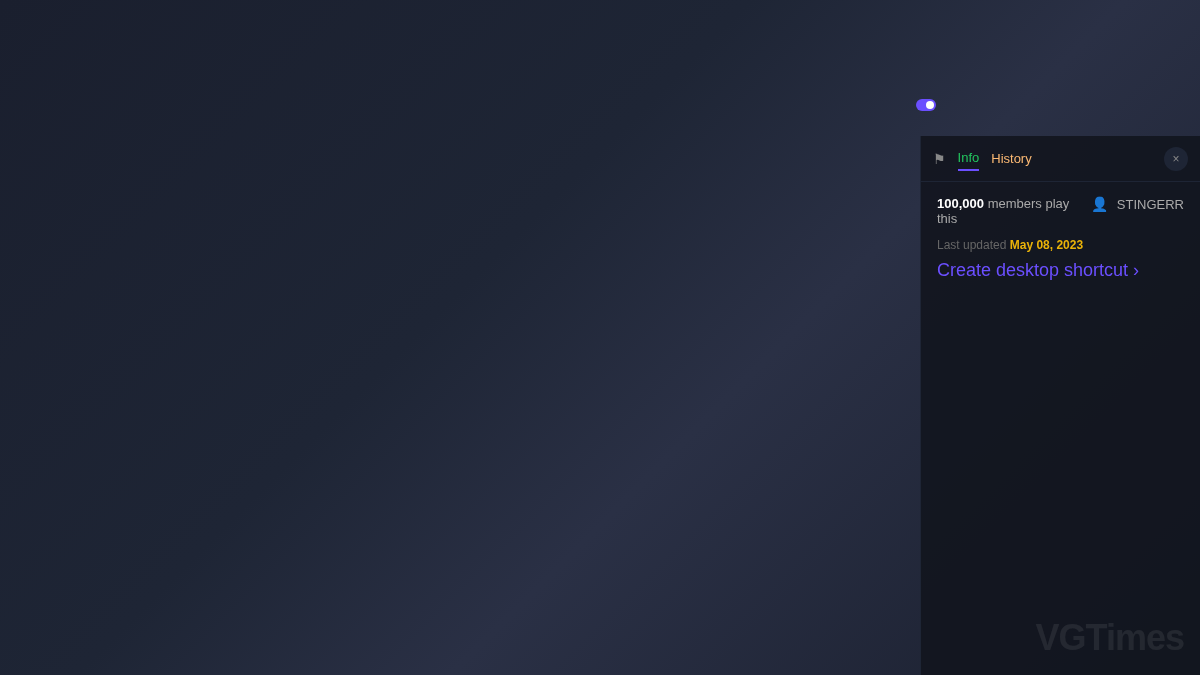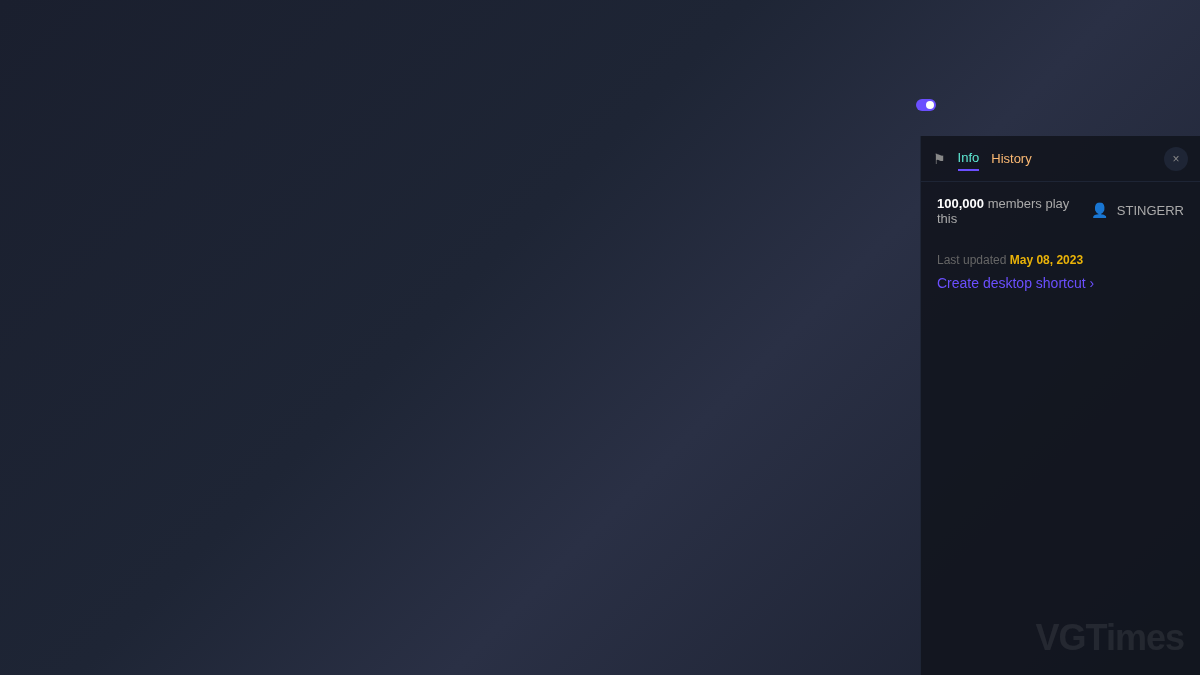"Info" .tab-btn.active { color: #5eead4 -> #22c55e }
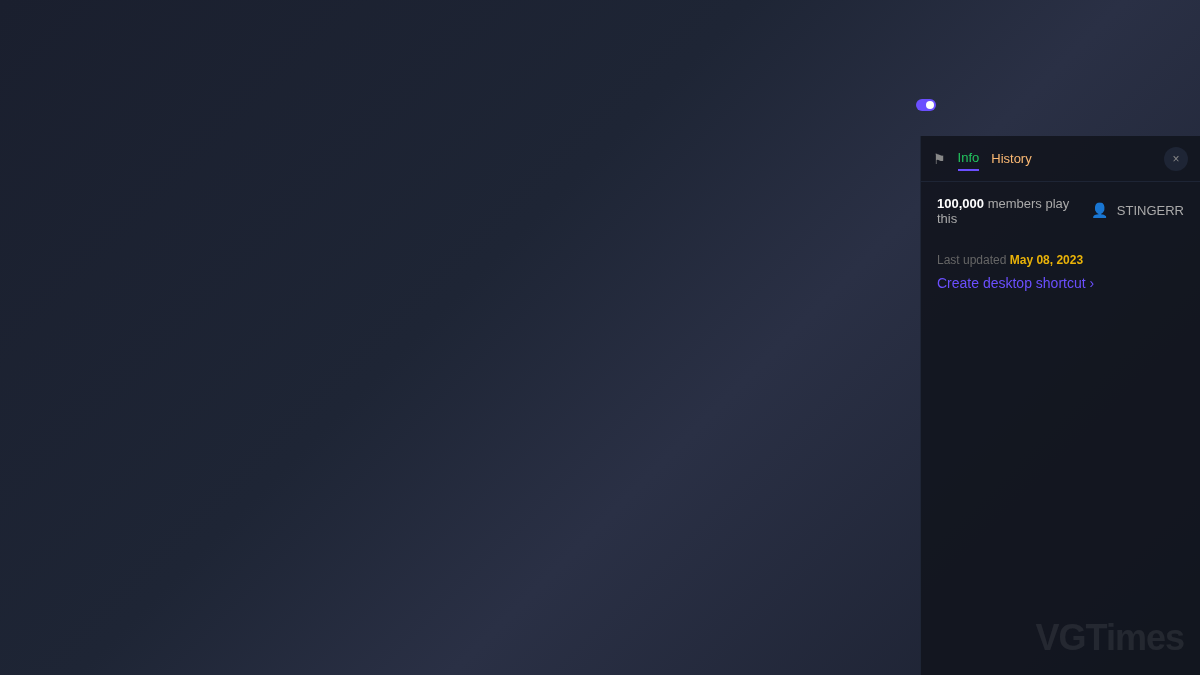"100,000 members play this" div { align-items: flex-end -> flex-start; margin-bottom: 23px -> 8px }
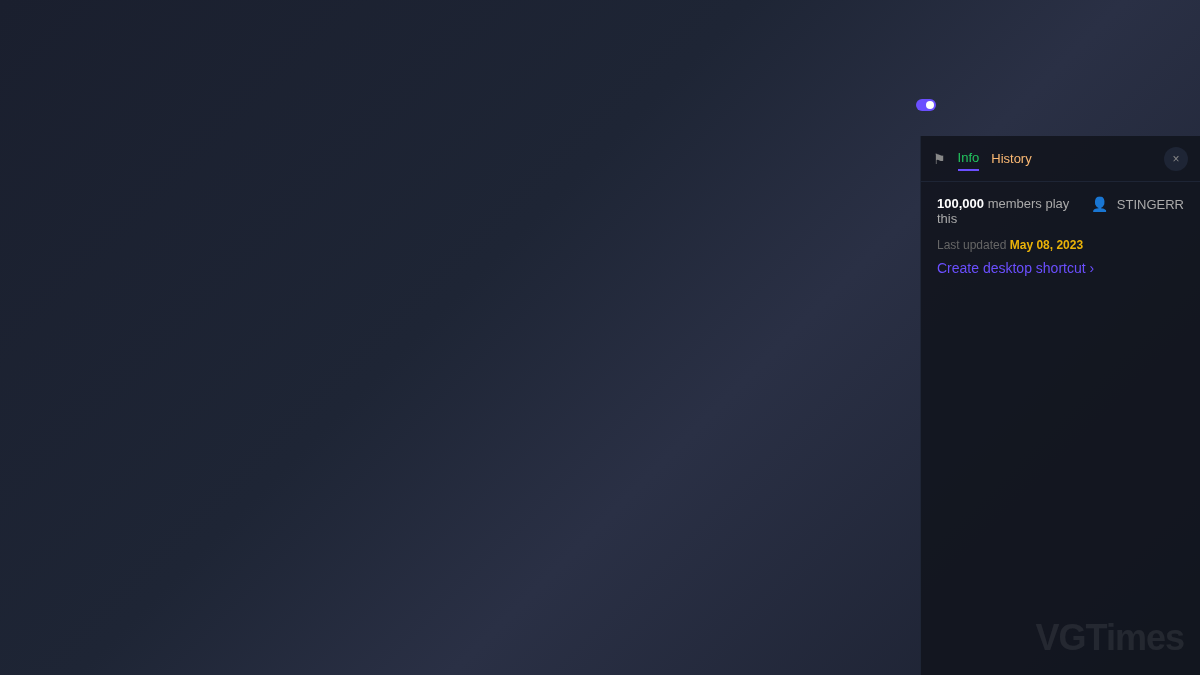"Create desktop shortcut ›" .create-shortcut { font-size: 14px -> 18px }
